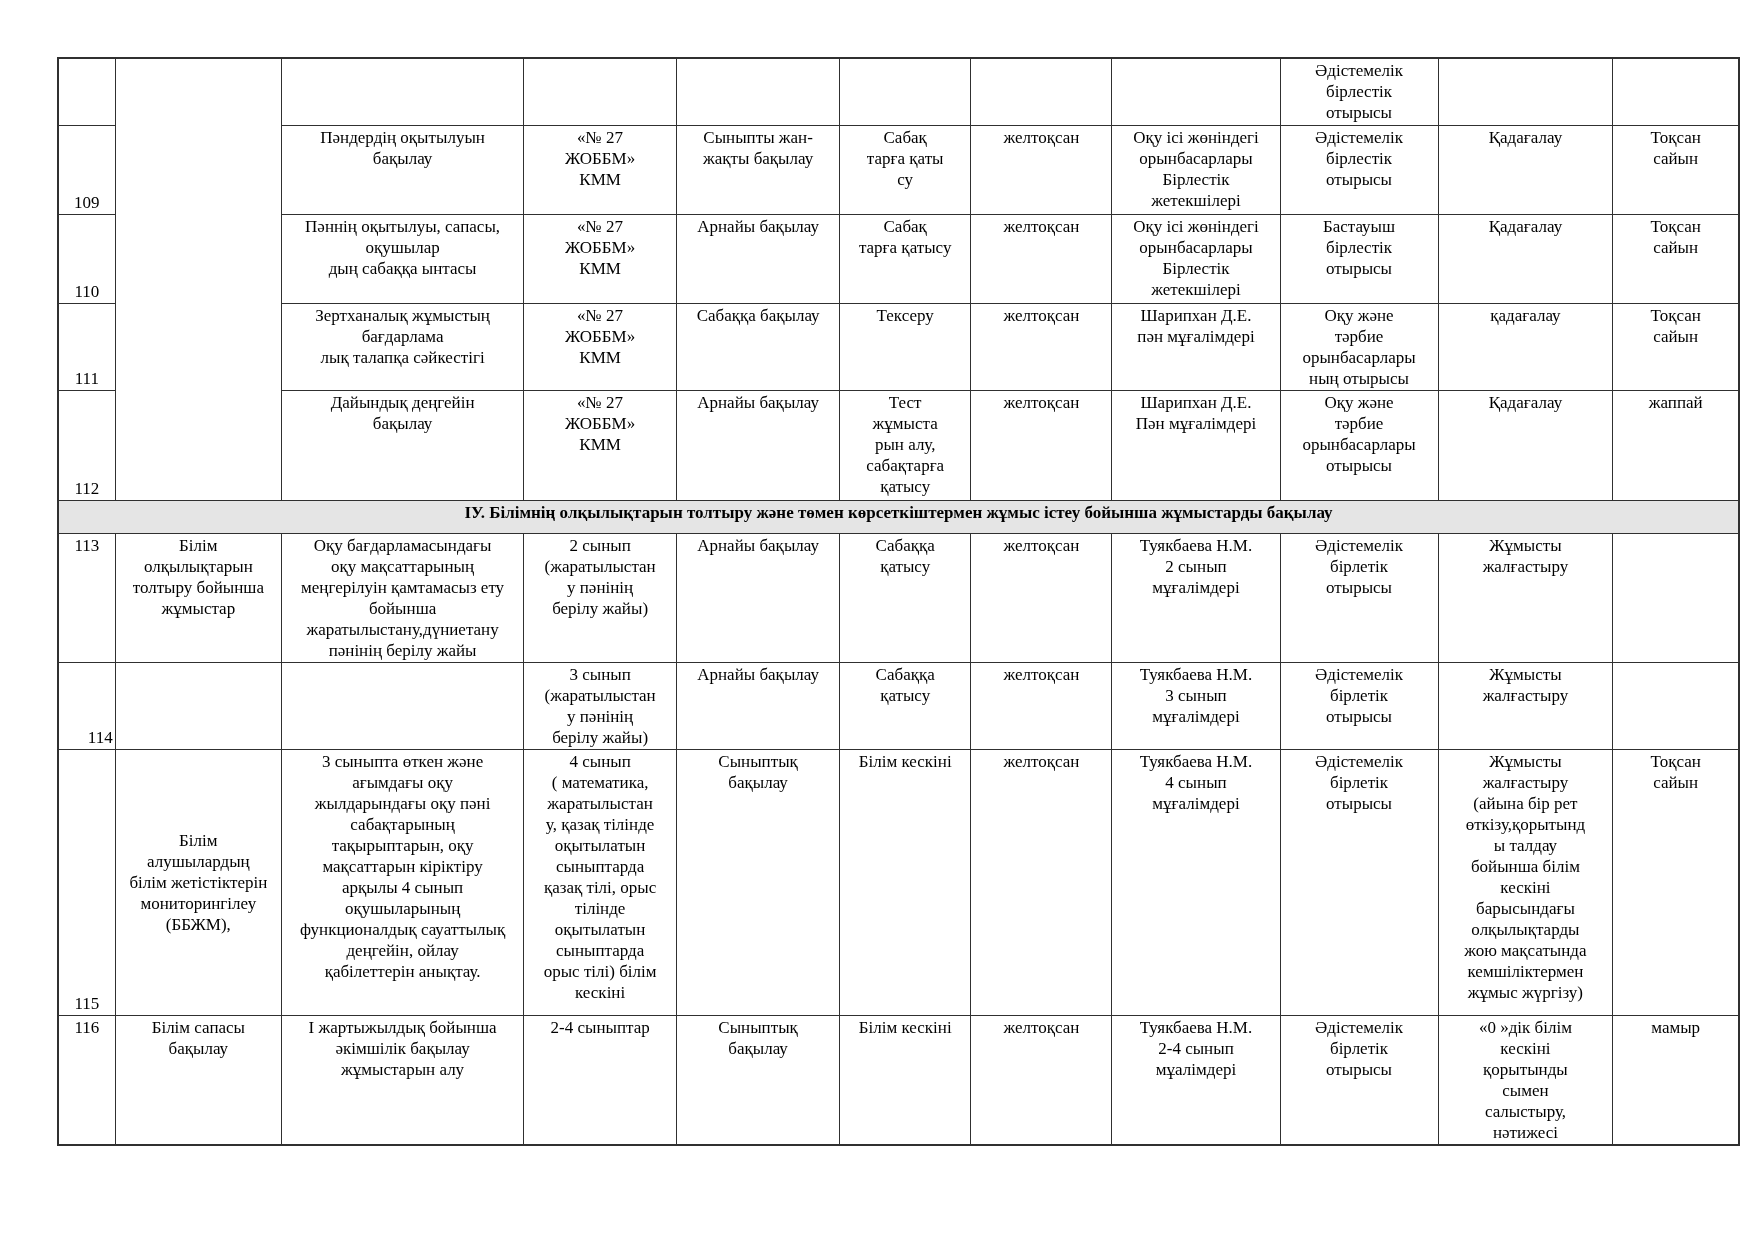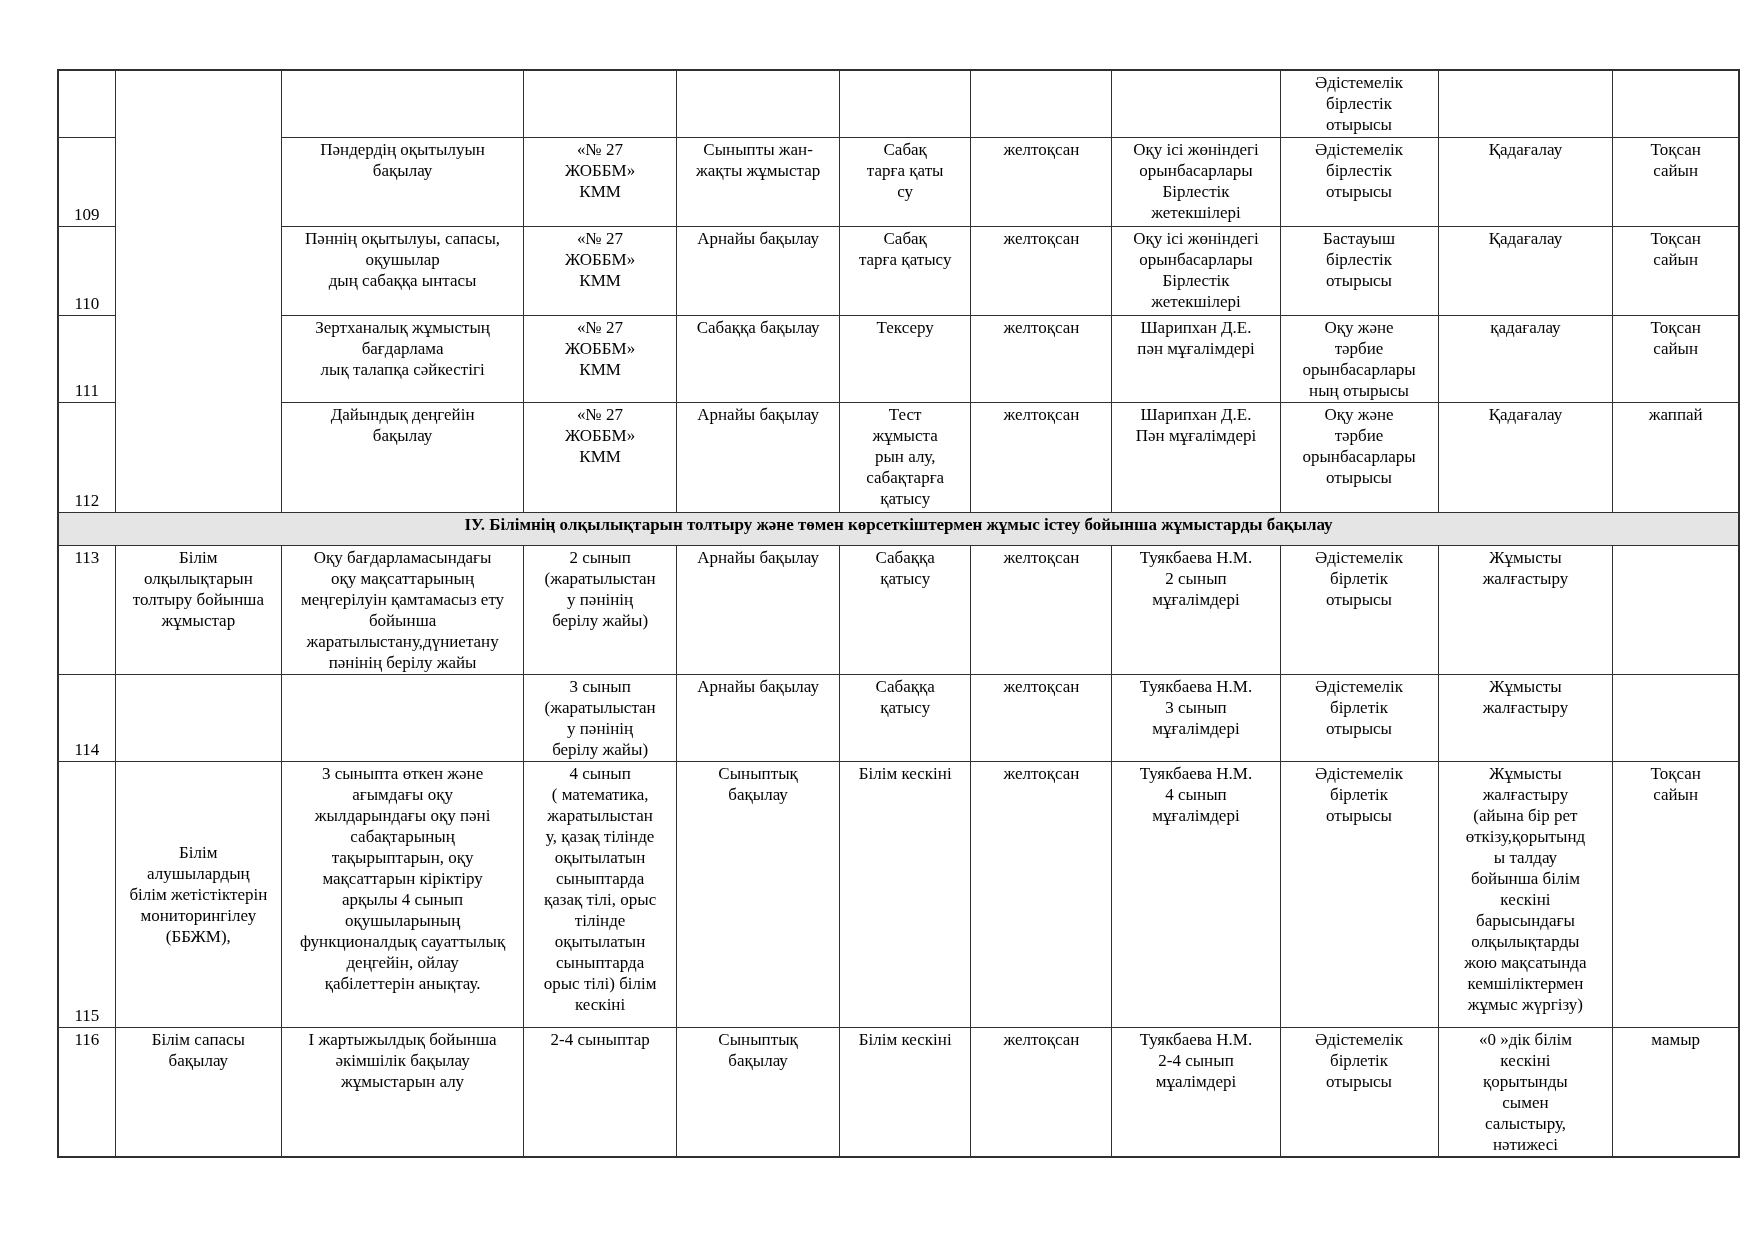"Әдістемелік" table.plan { margin-top: 12px -> none }
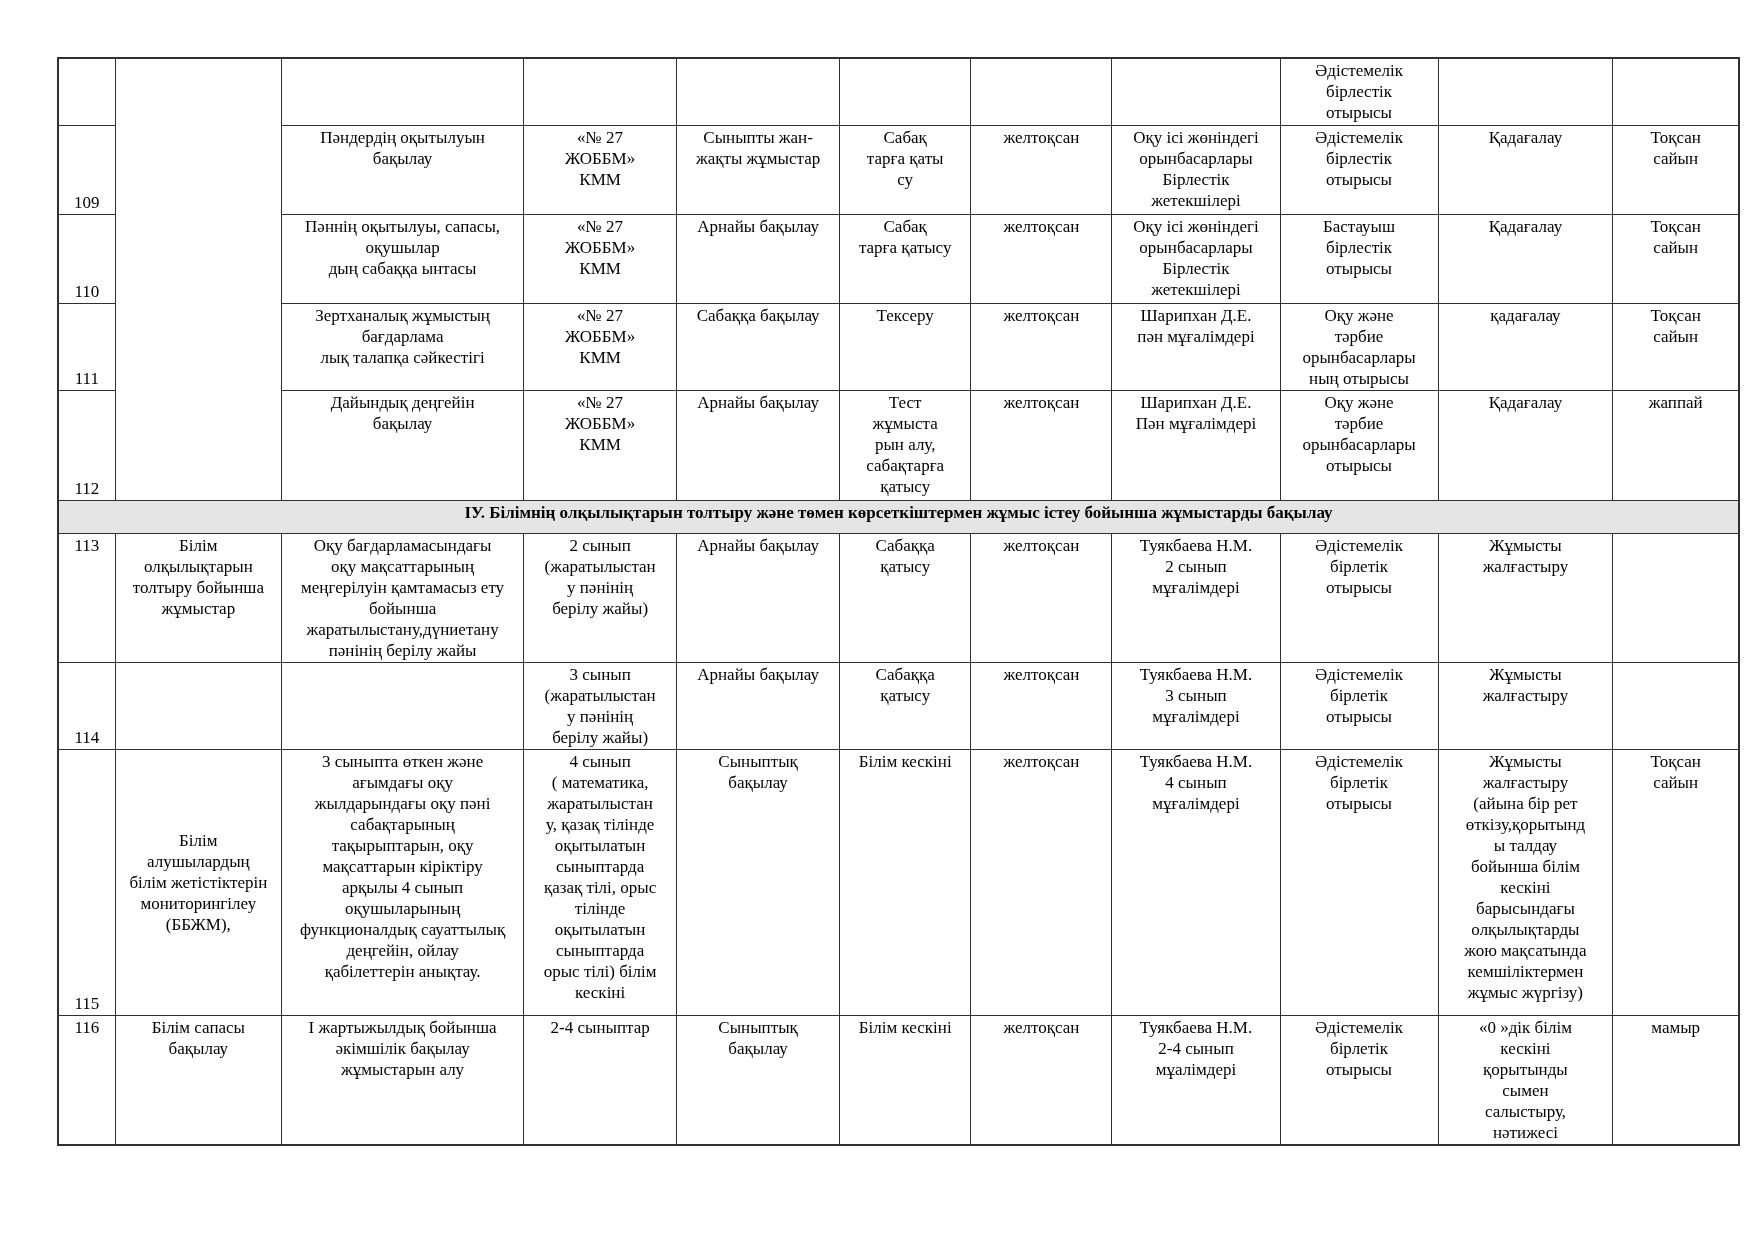"Сыныпты жан-" td { text: жұмыстар -> бақылау }
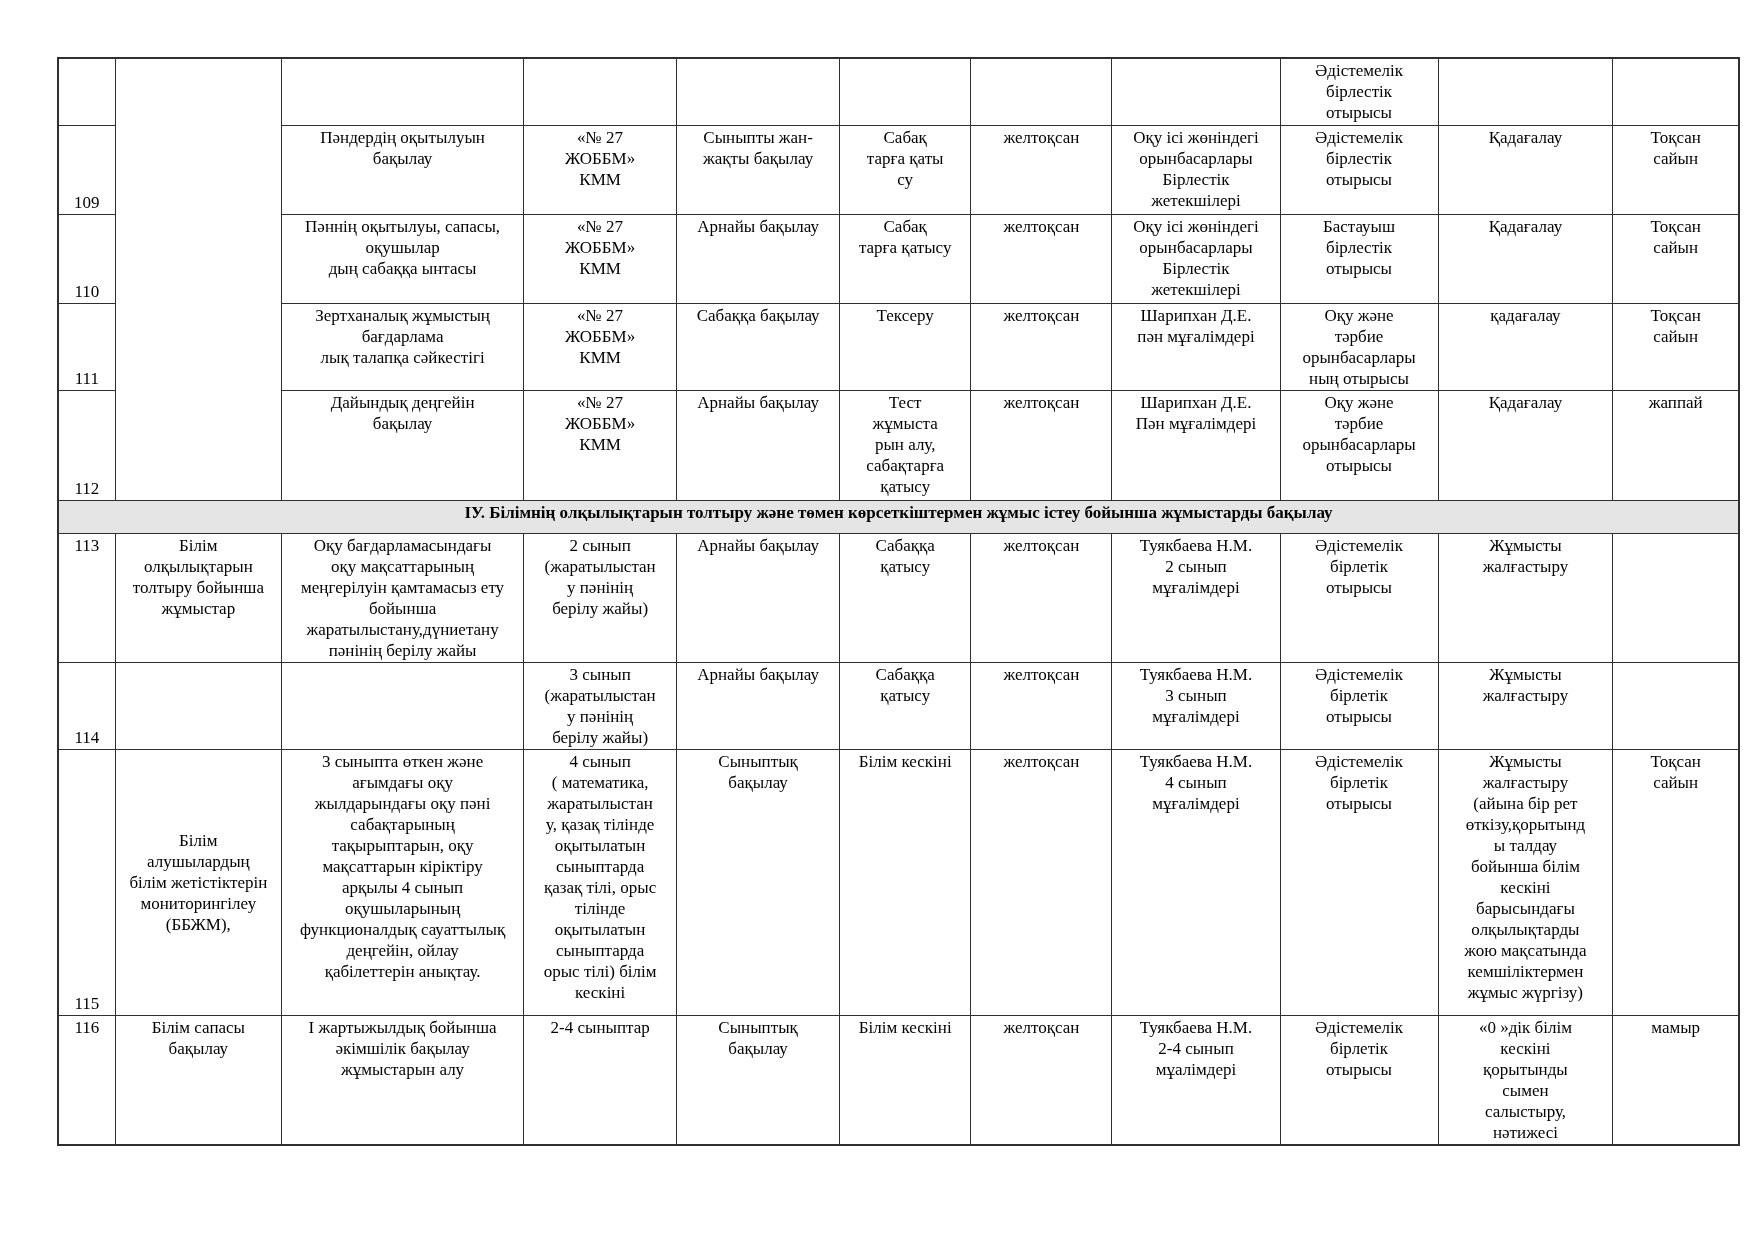"114" td { text-align: none -> right }
